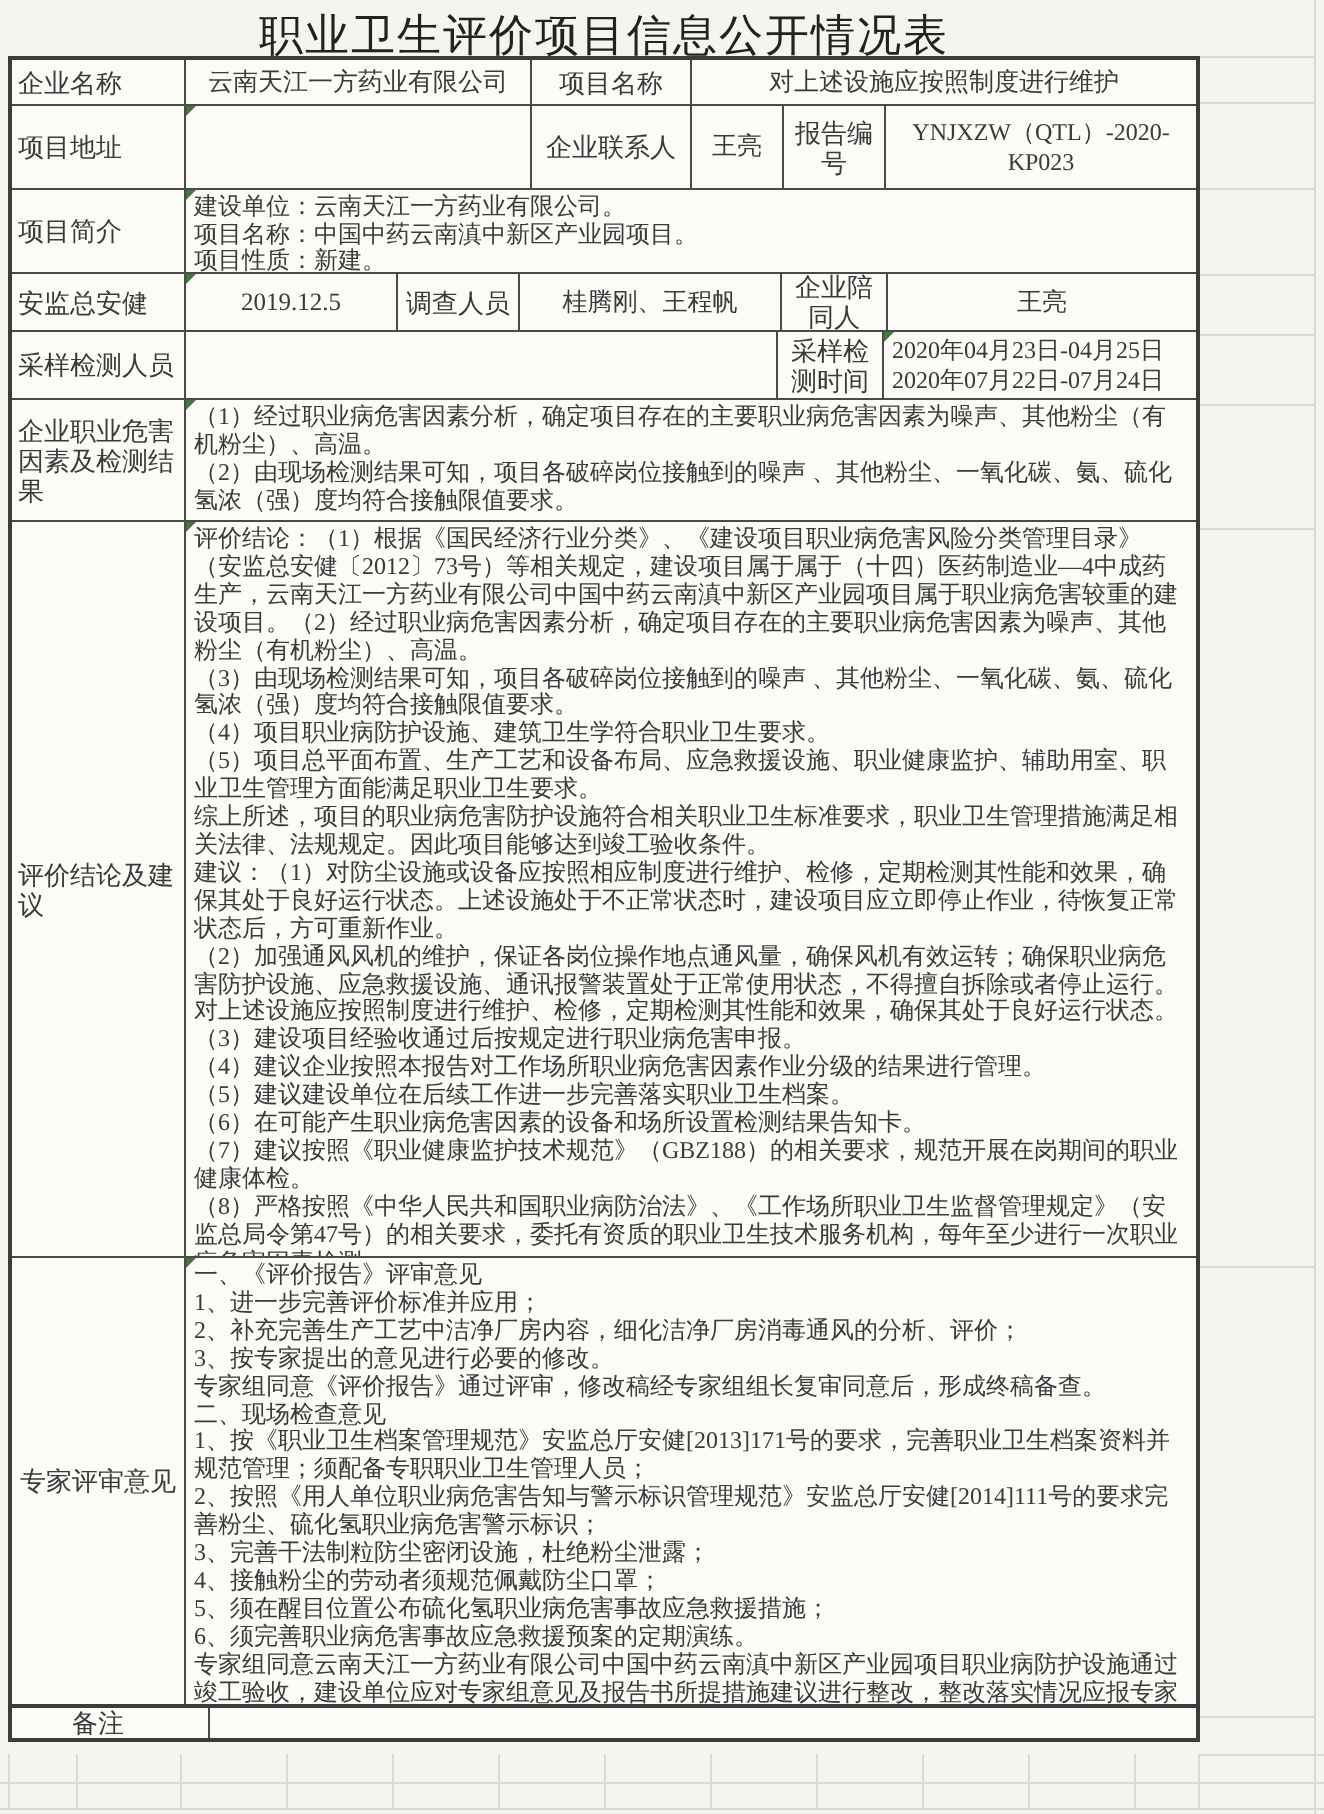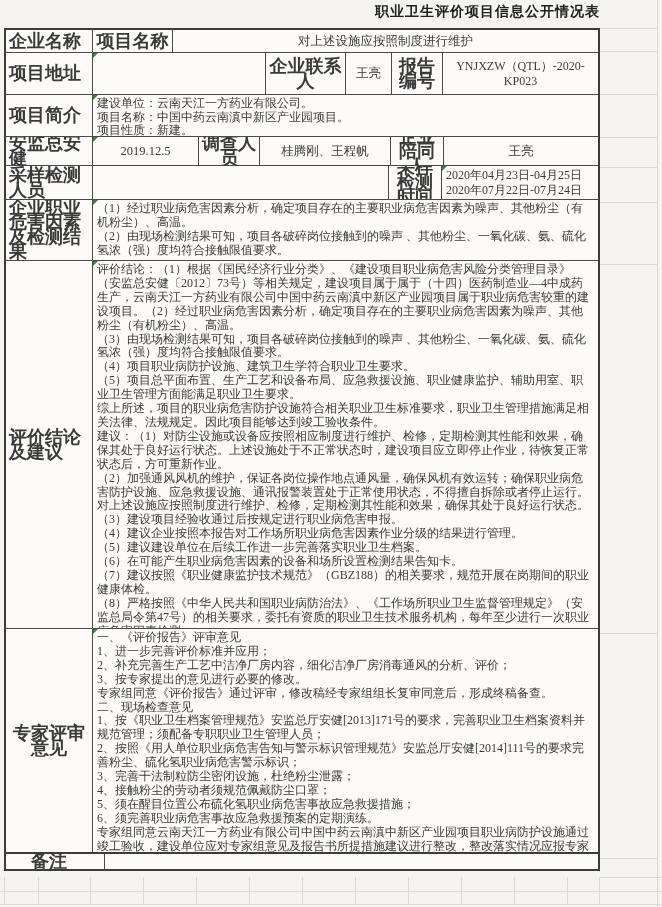"职业卫生评价项目信息公开情况表" .title { font-size: 14px -> 22px; font-weight: bold -> normal; text-align: right -> center }
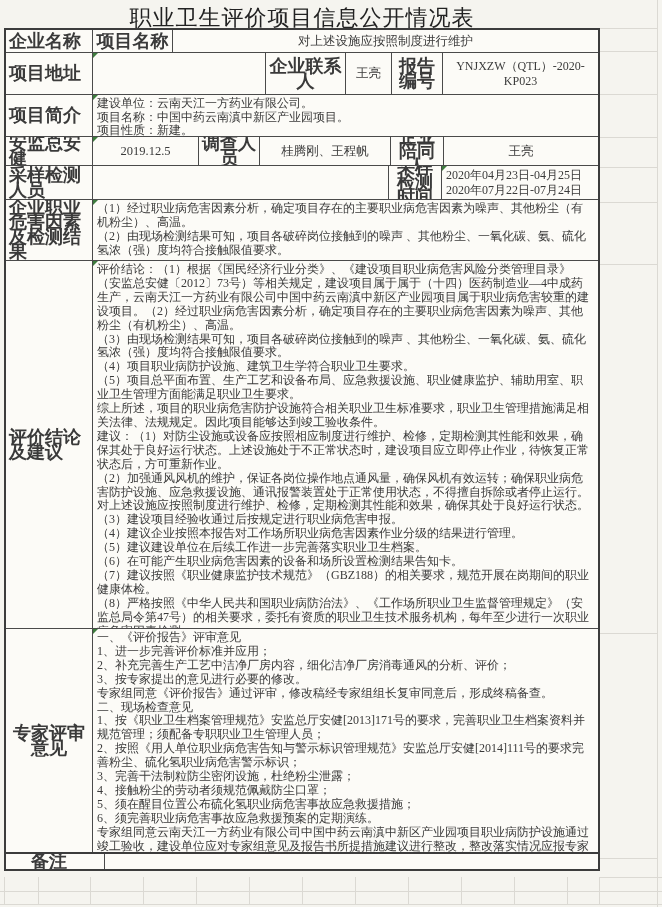"企业名称" .label { font-size: 18px -> 13px; font-weight: bold -> normal }
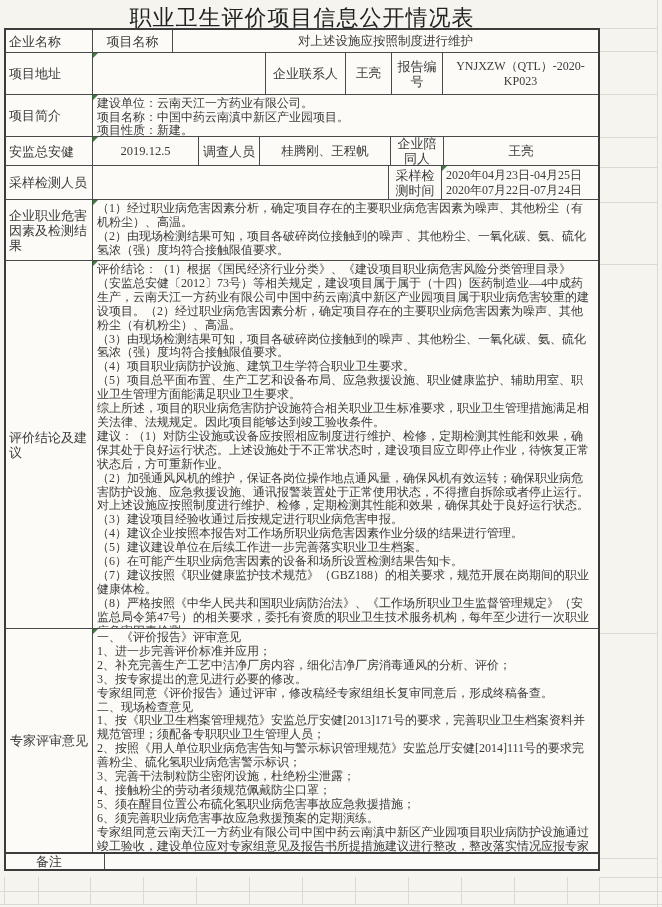"云南天江一方药业有限公司" div.td { html: none -> <div>云南天江一方药业有限公司</div> }
